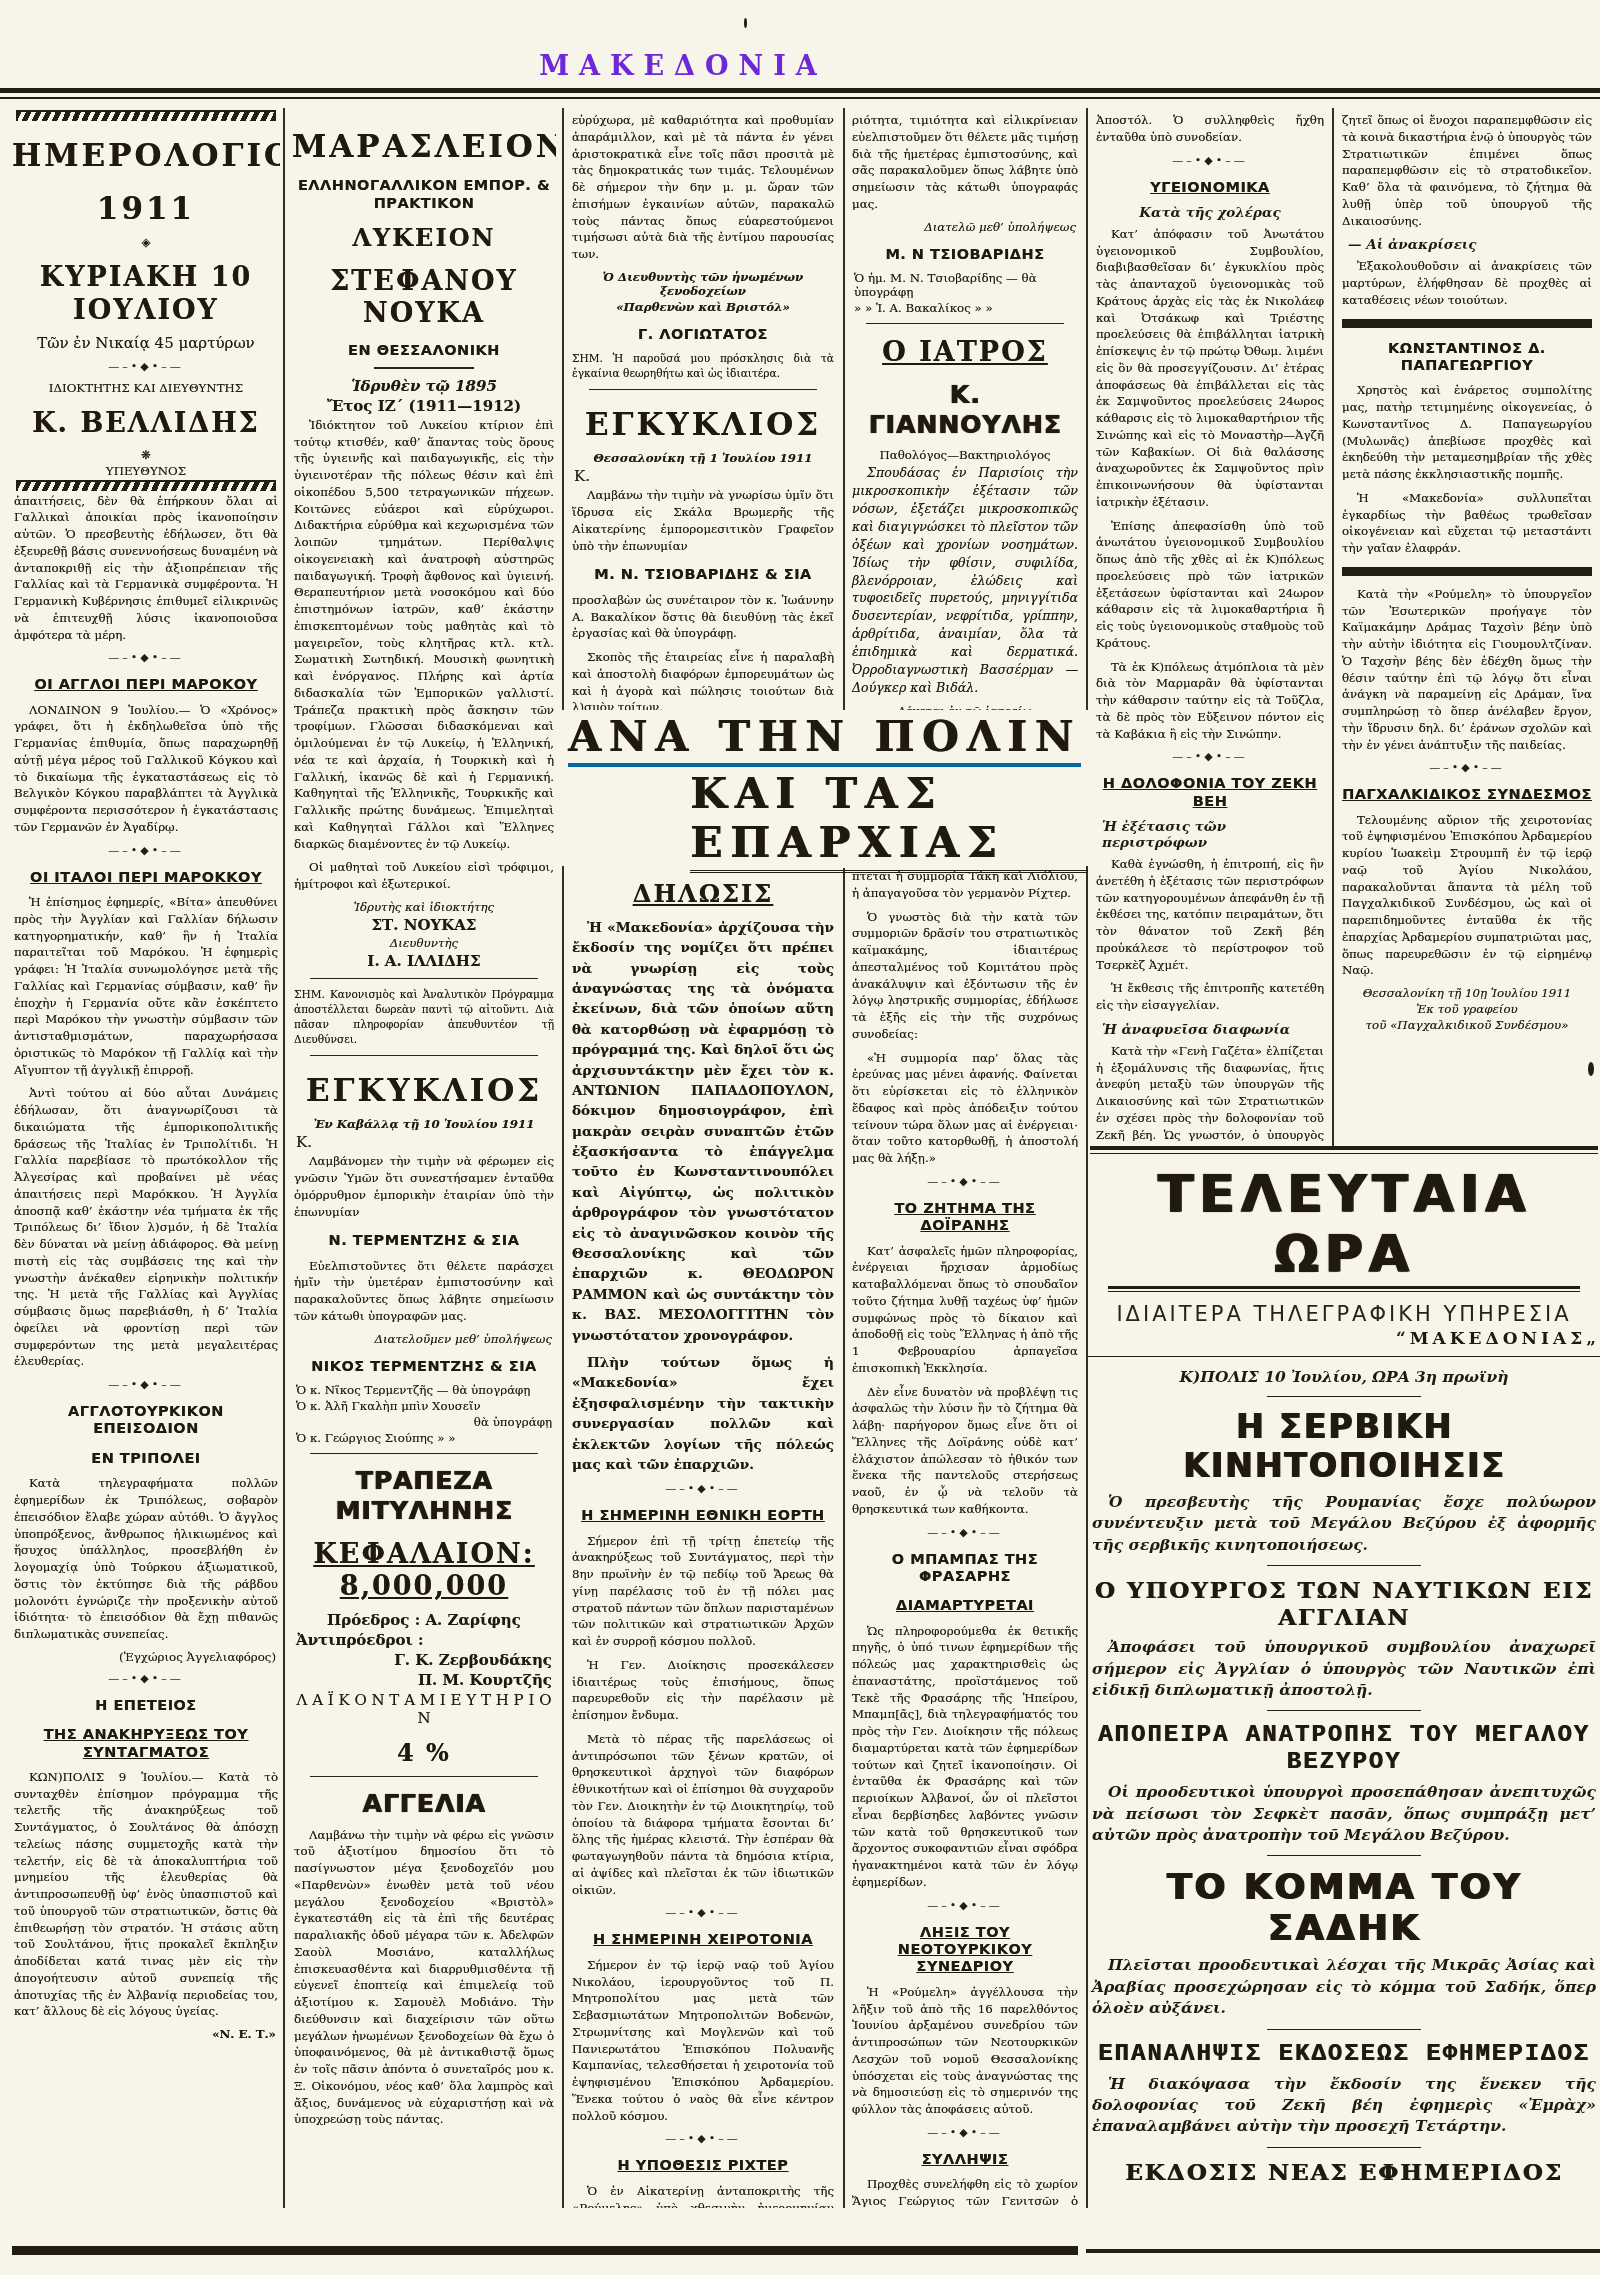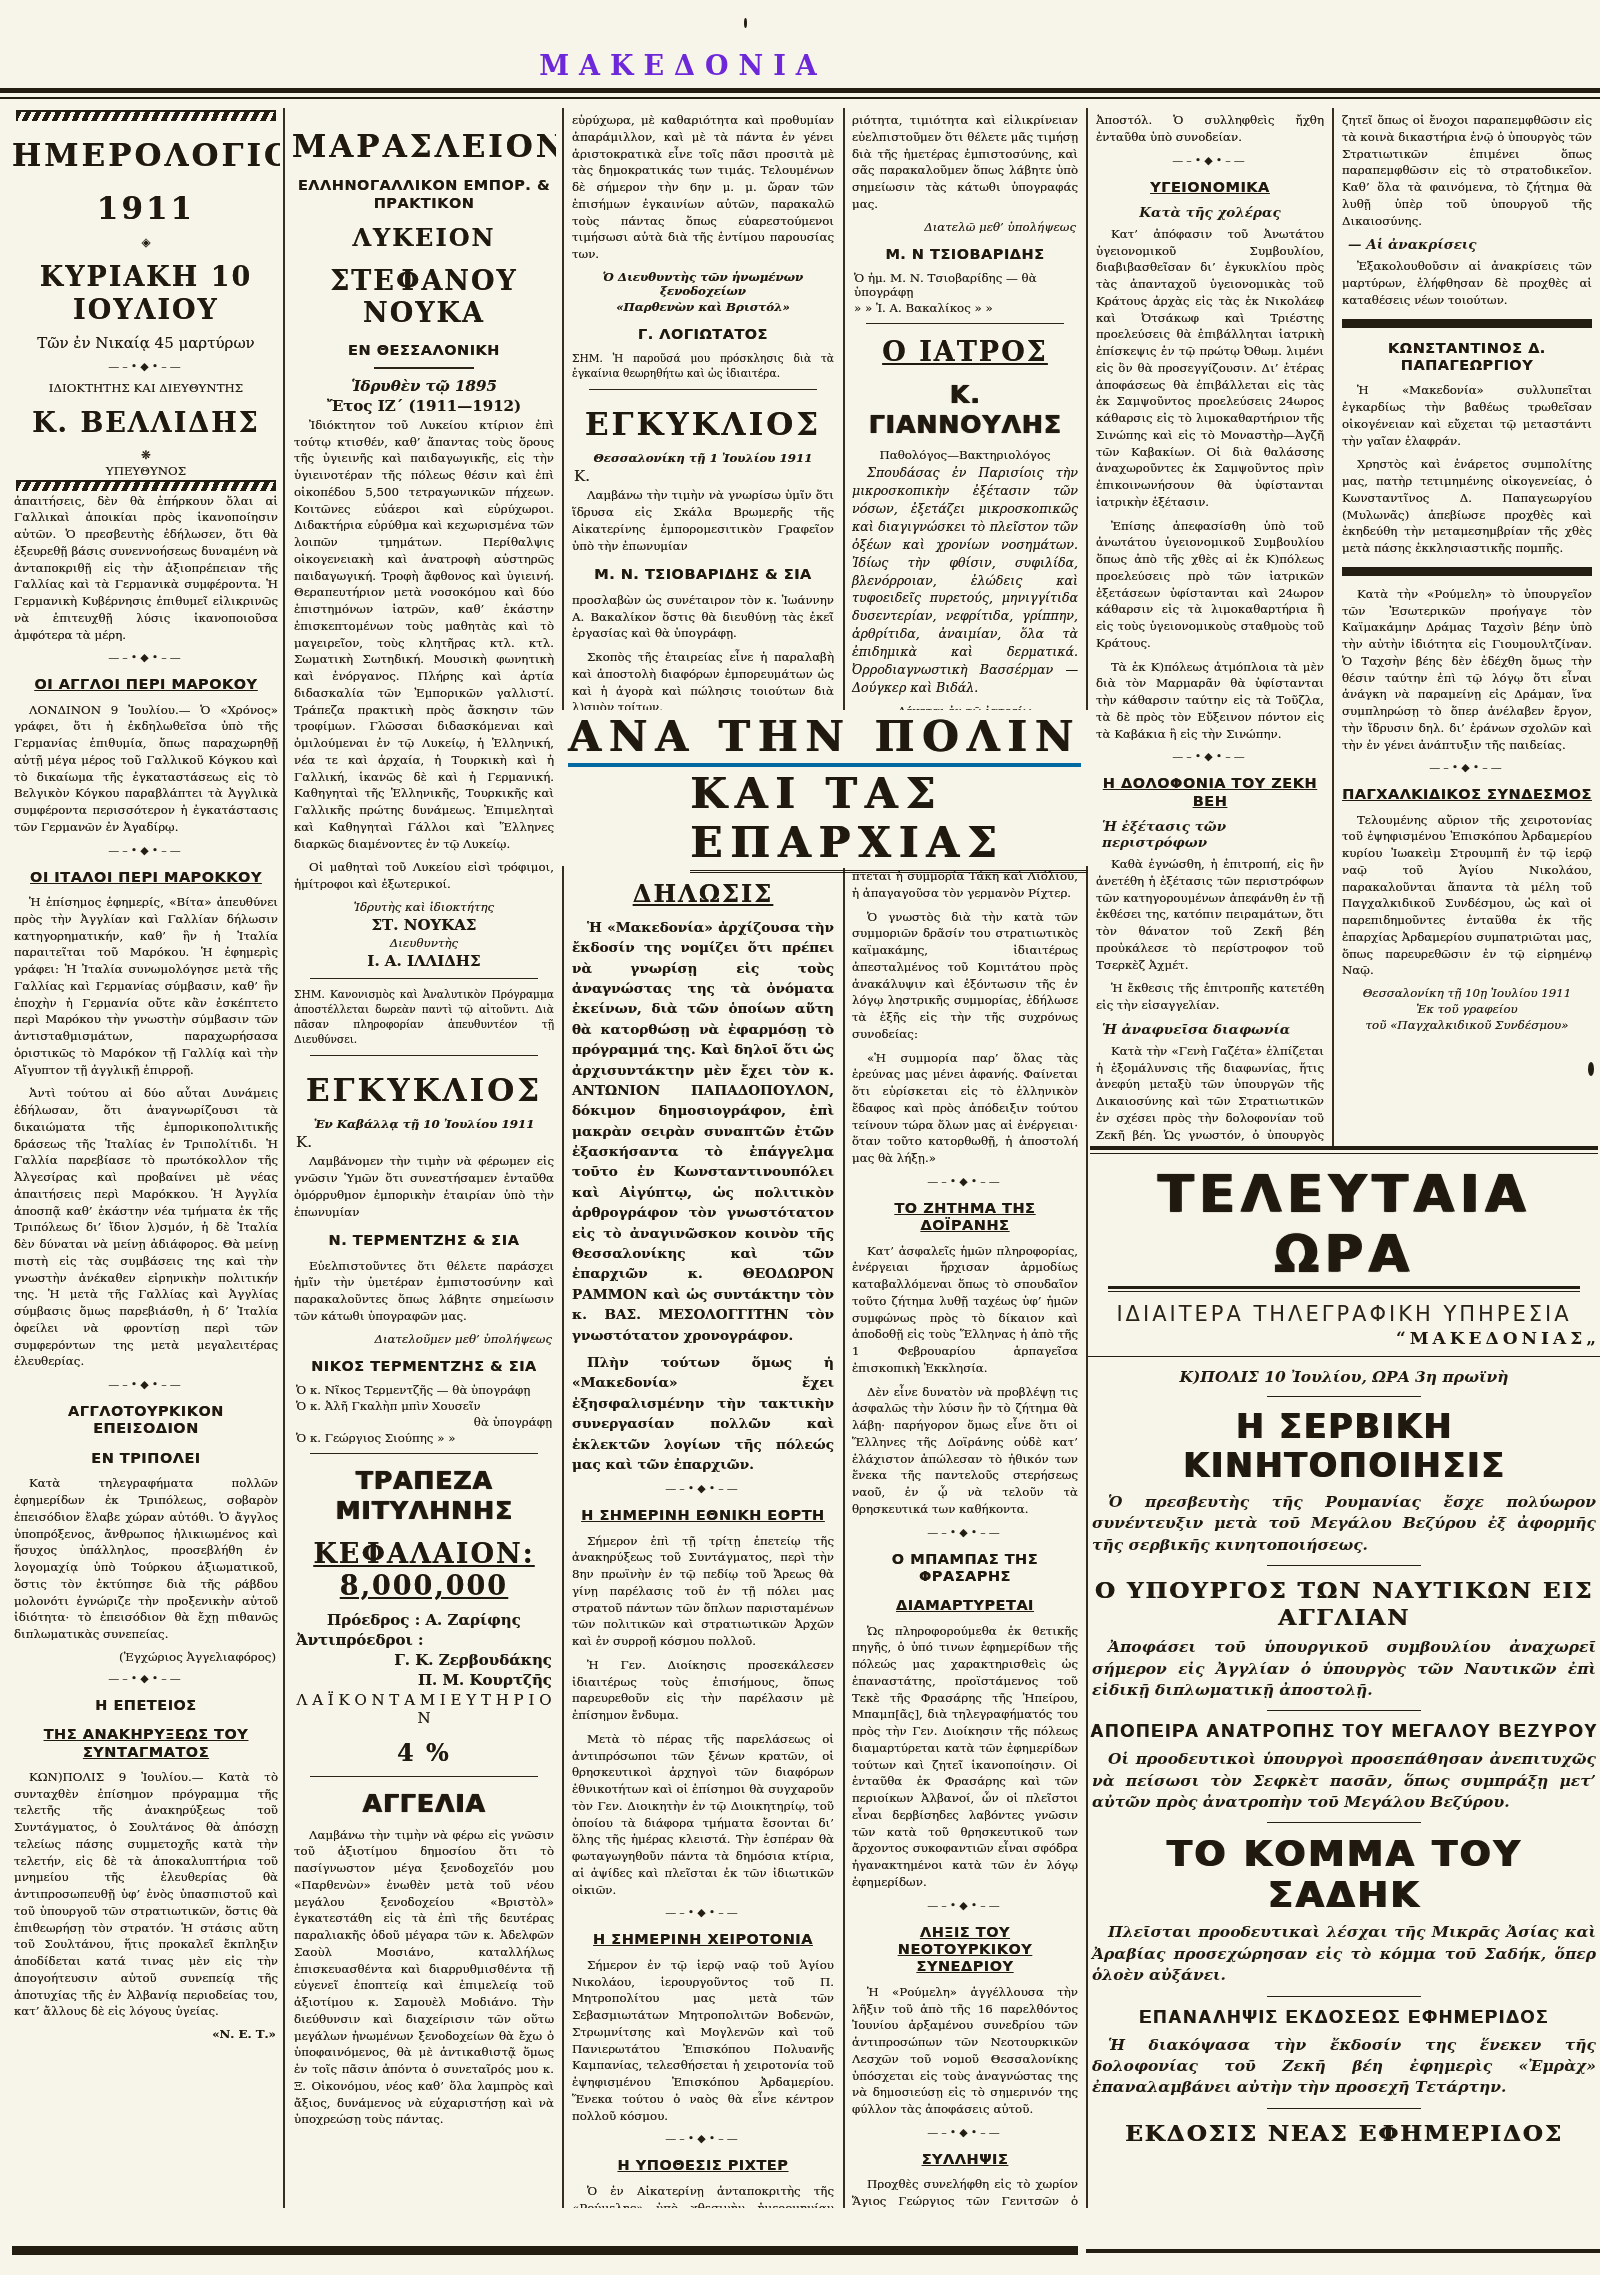"Ἡ «Μακεδονία» συλλυπεῖται ἐγκαρδίως τὴν" p.b-p { order: before "Χρηστὸς καὶ ἐνάρετος συμπολίτης μας," -> after "Χρηστὸς καὶ ἐνάρετος συμπολίτης μας," }
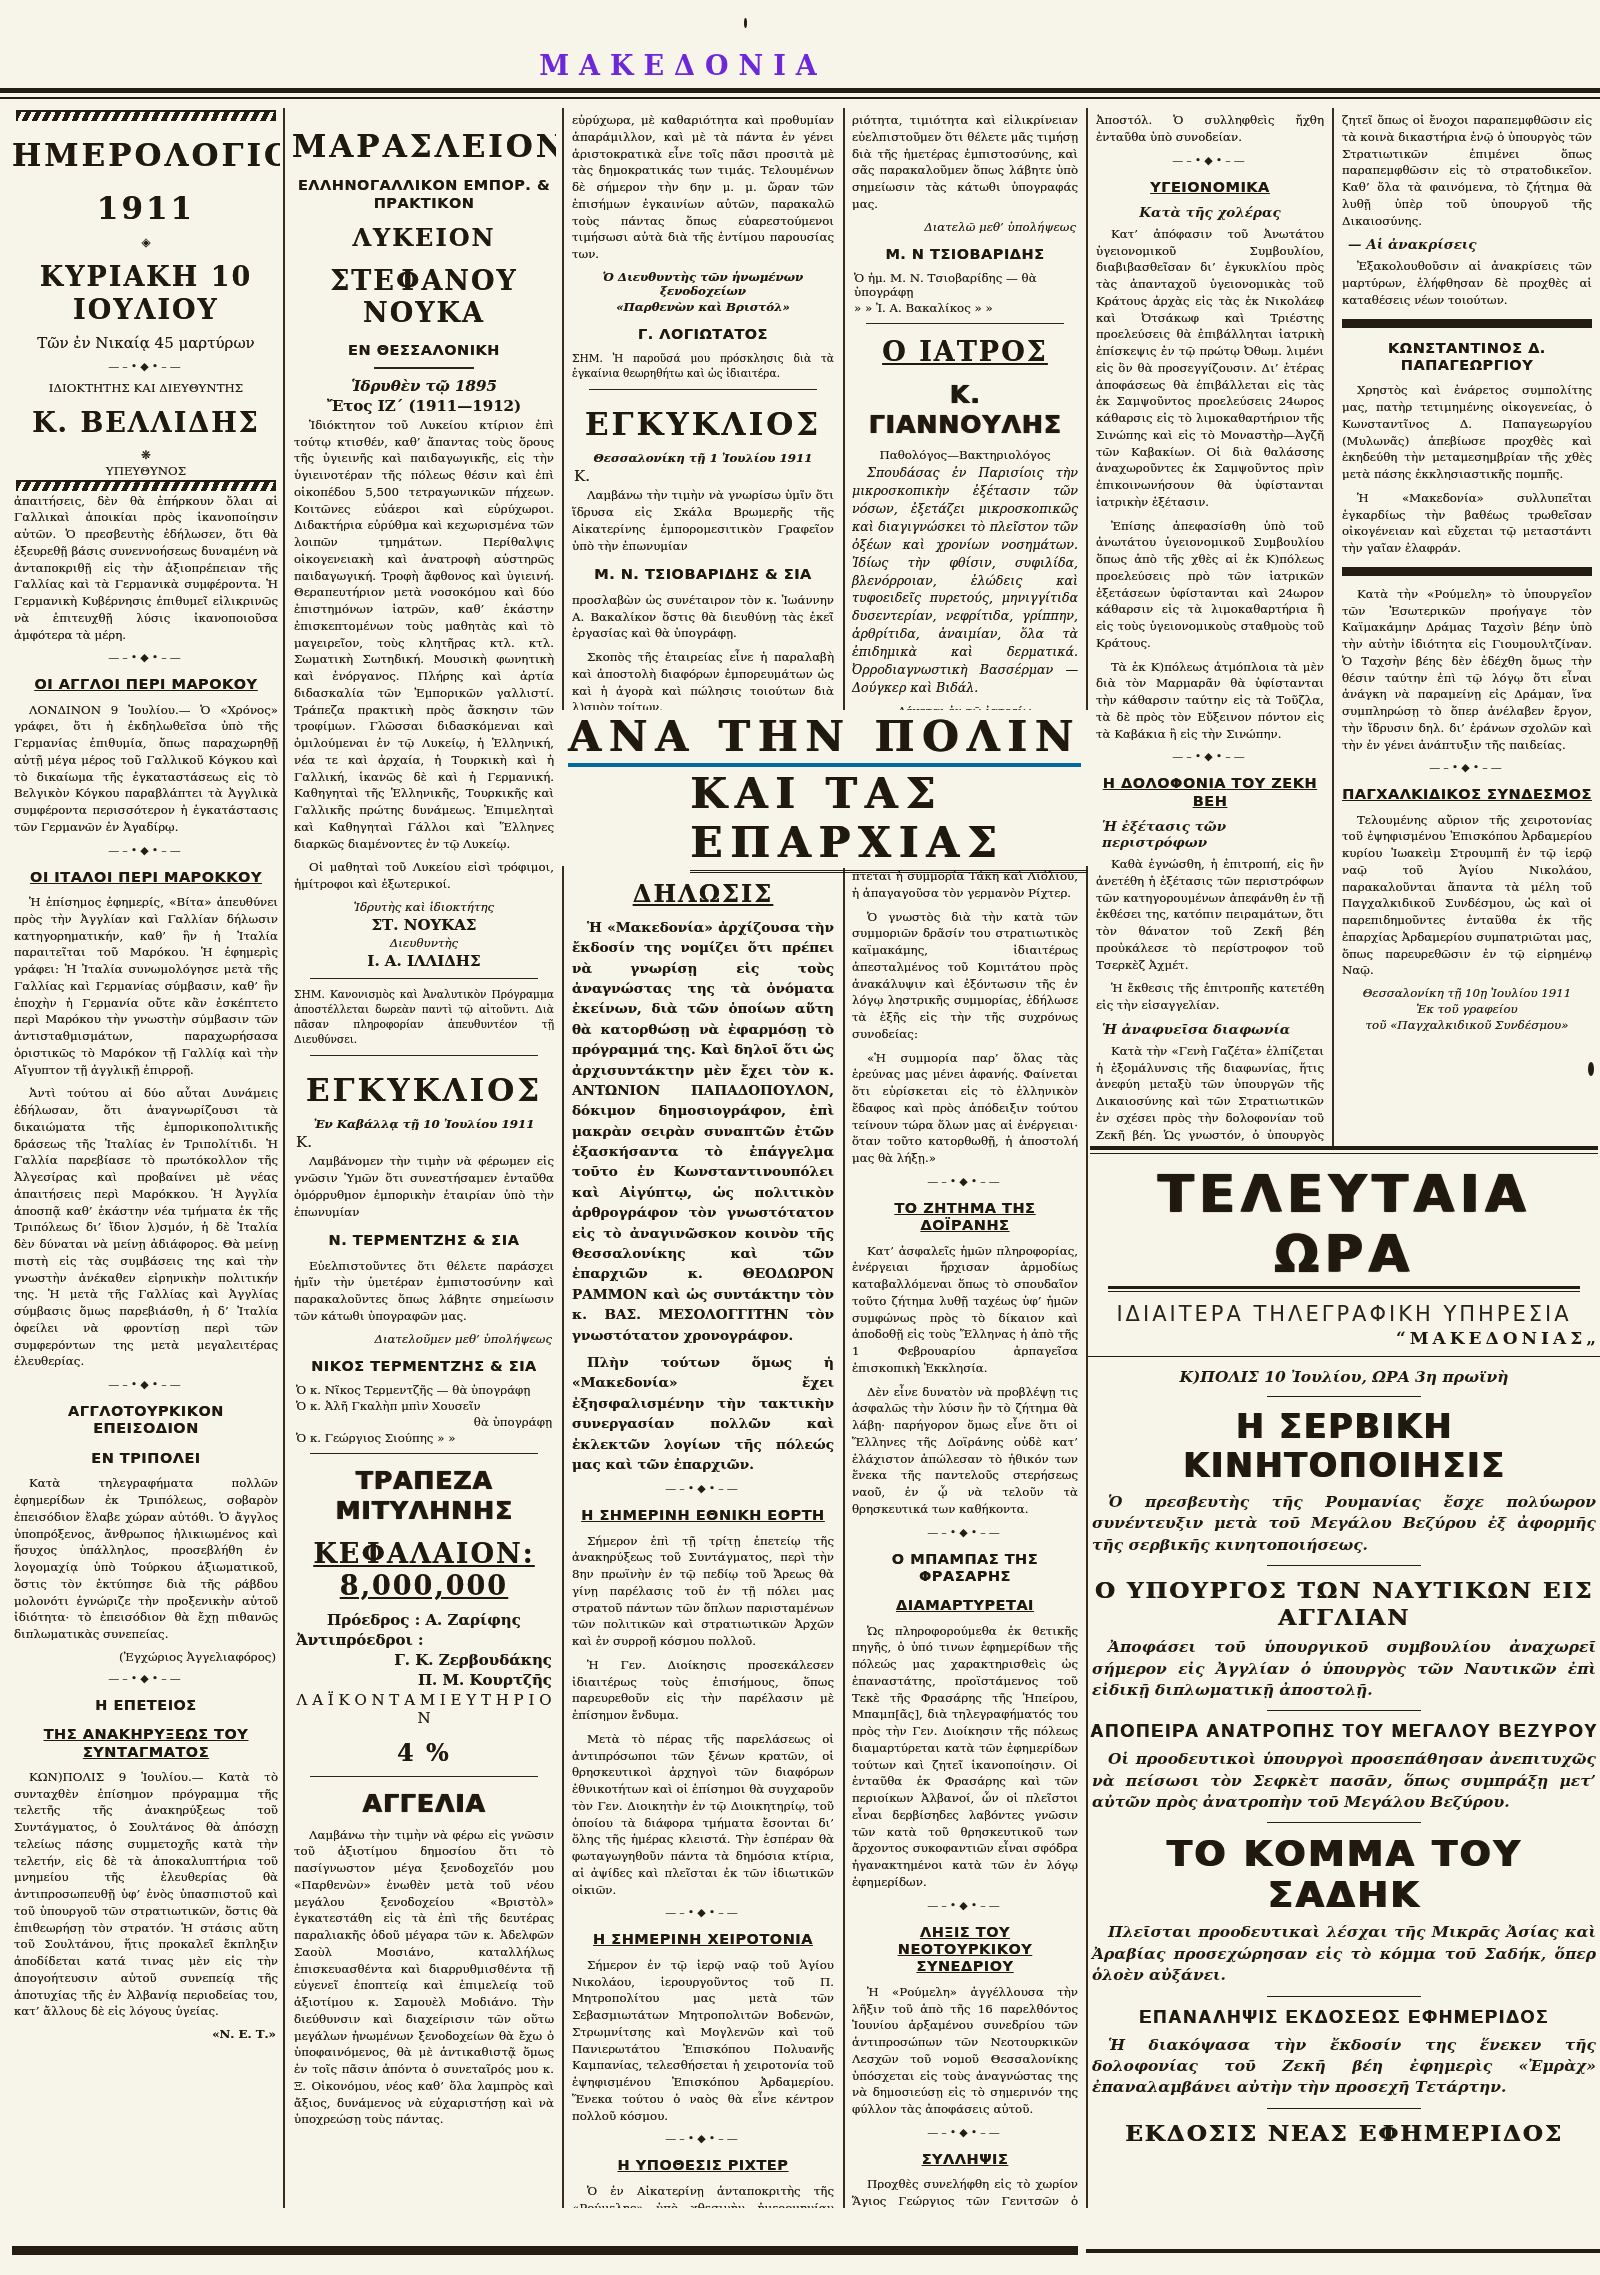"ΑΠΟΠΕΙΡΑ ΑΝΑΤΡΟΠΗΣ ΤΟΥ ΜΕΓΑΛΟΥ ΒΕΖΥΡΟΥ" .lh-h.cond { font-family: Liberation Sans, sans-serif -> Liberation Mono, monospace; font-size: 18px -> 24px }
